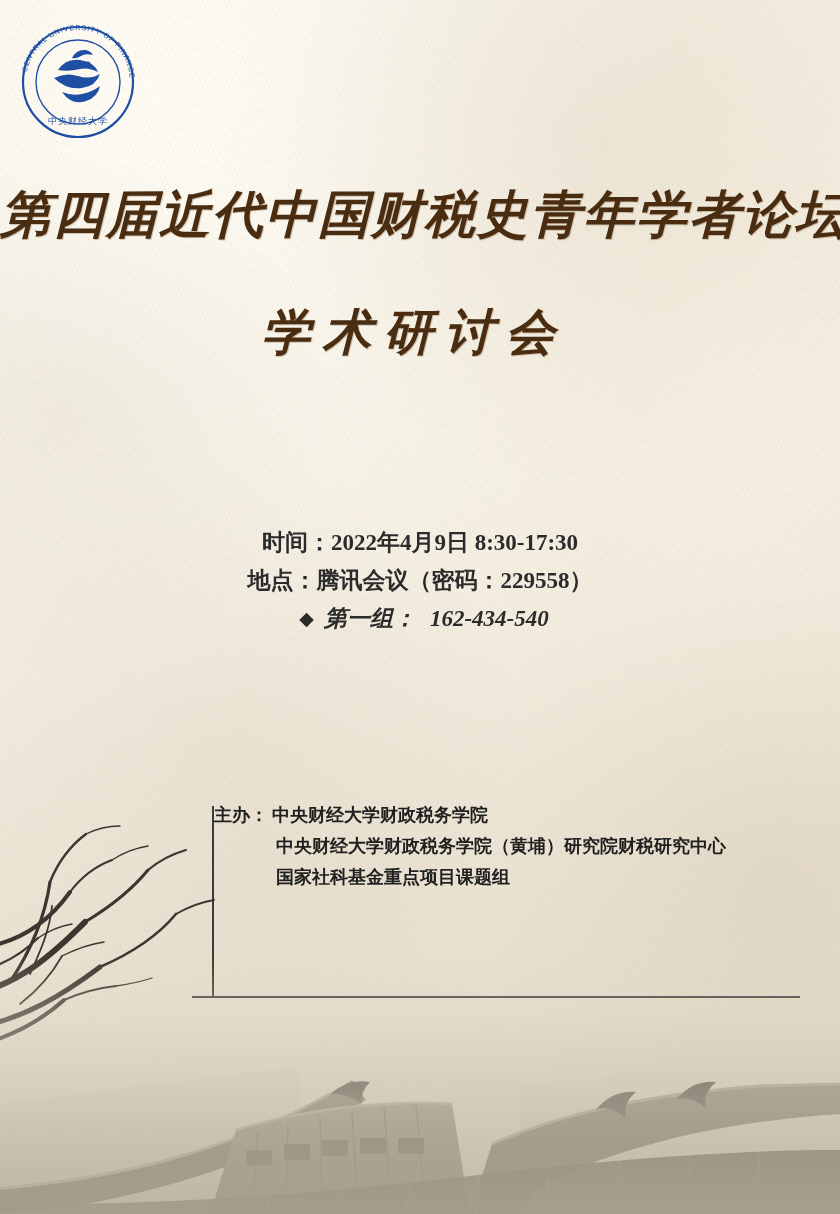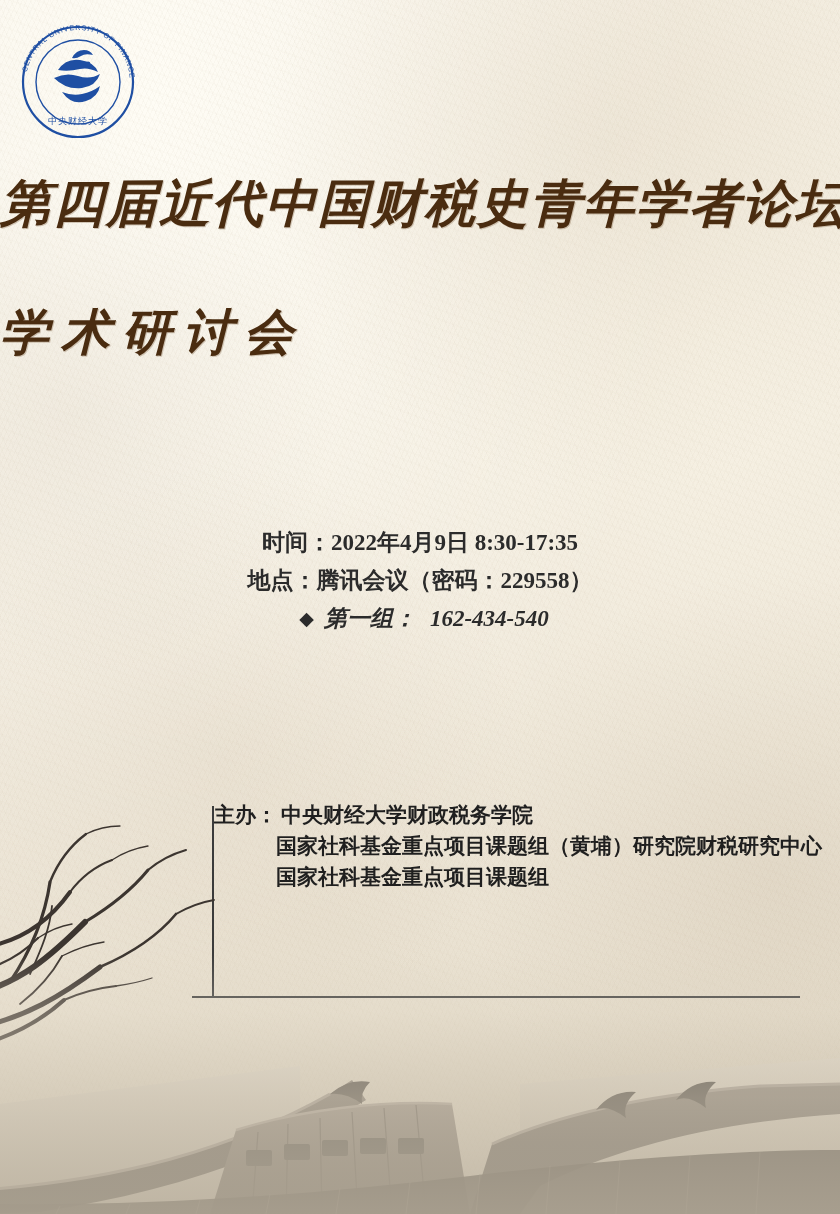"第四届近代中国财税史青年学者论坛" .title-main { top: 170px -> 181px }
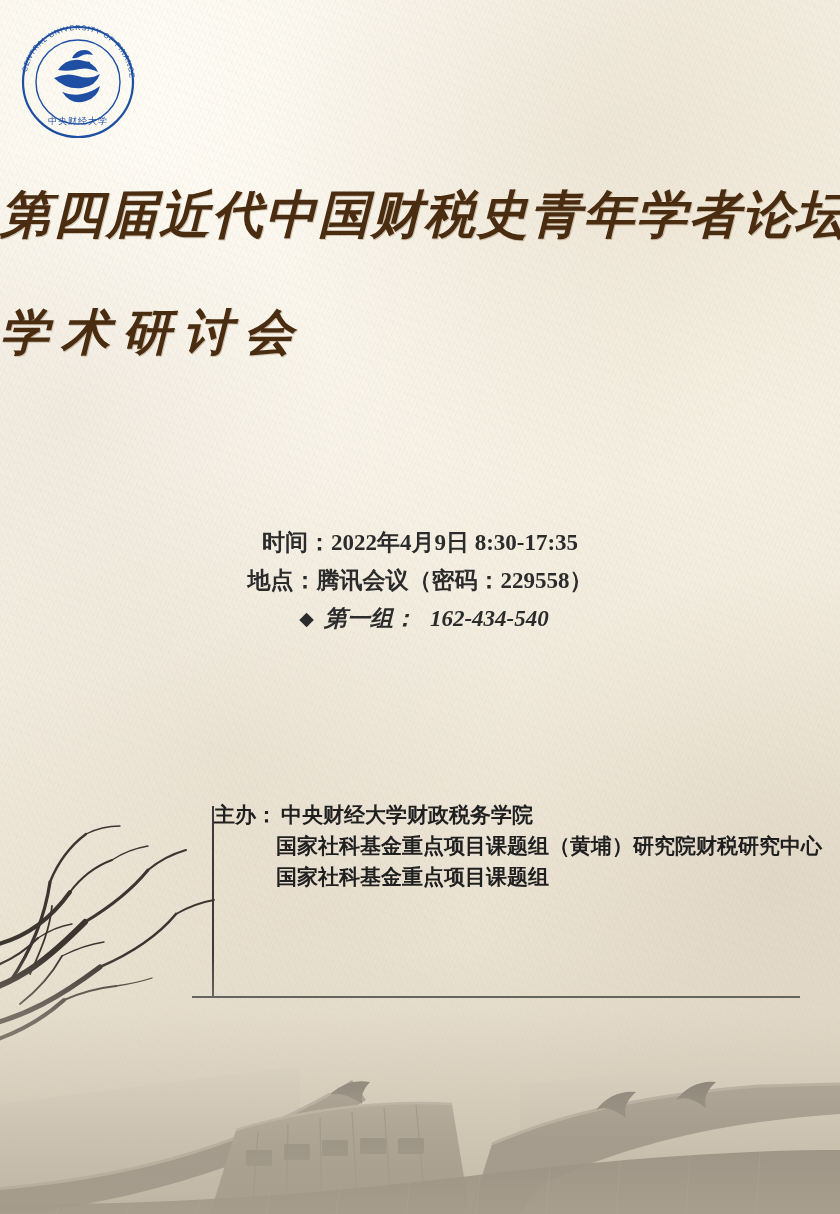"学术研讨会" .title-sub { text-align: none -> center }
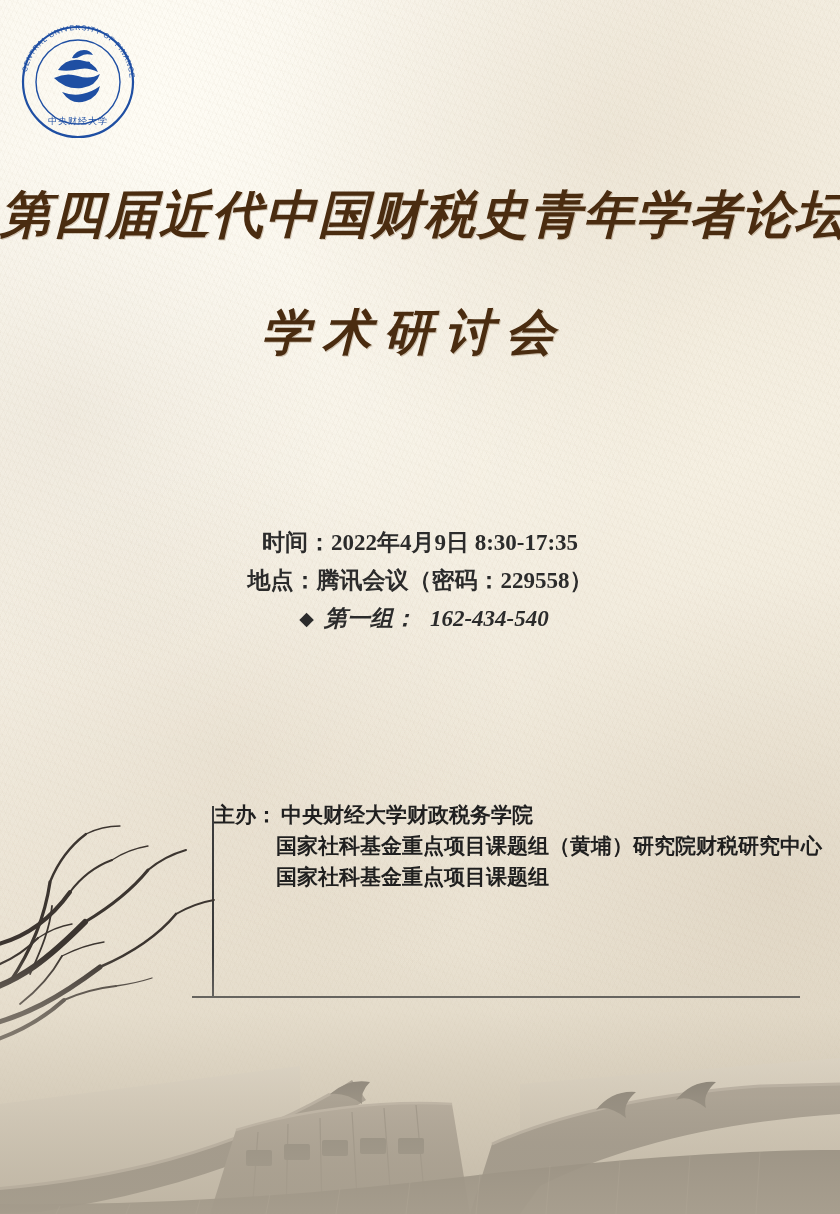"2022年4月9日 8:30-17:35" span { text: 8:30-17:35 -> 8:30-17:30 }
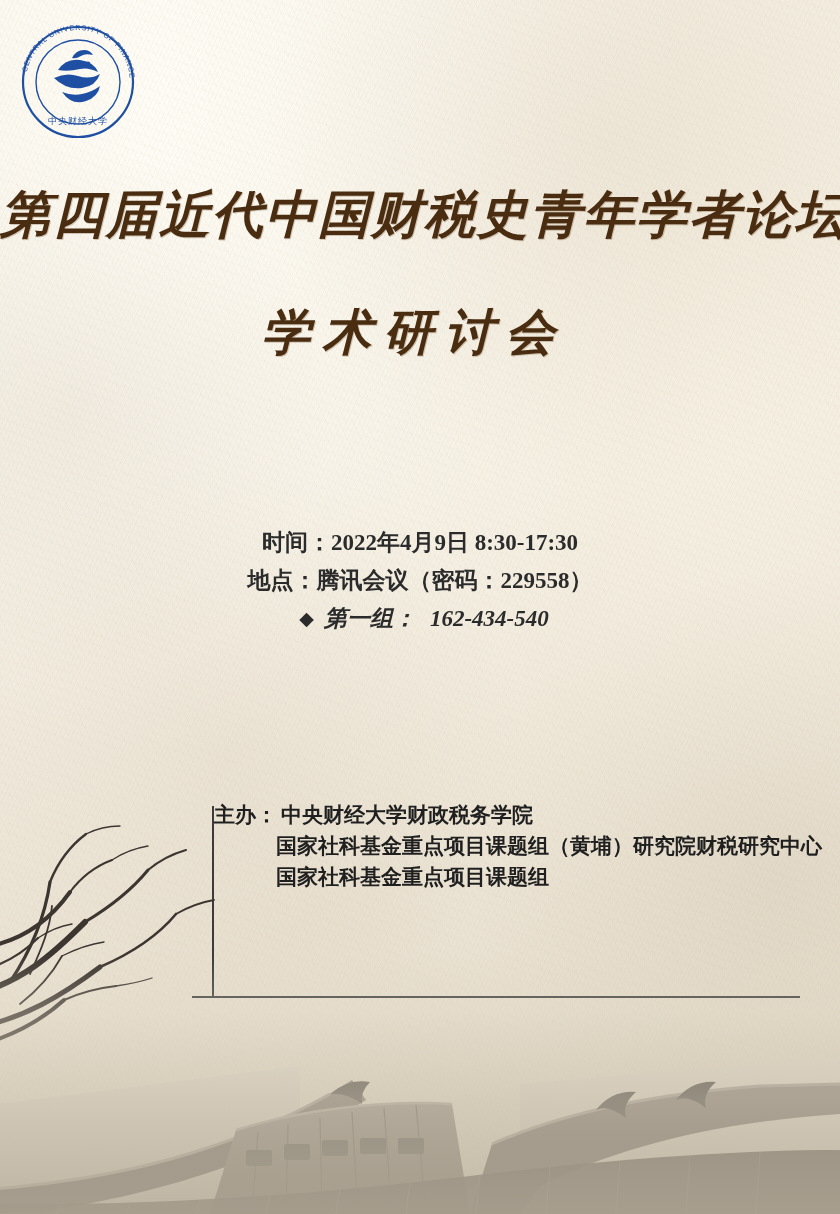"主办： 中央财经大学财政税务学院" .org-block { font-size: 21px -> 18px }
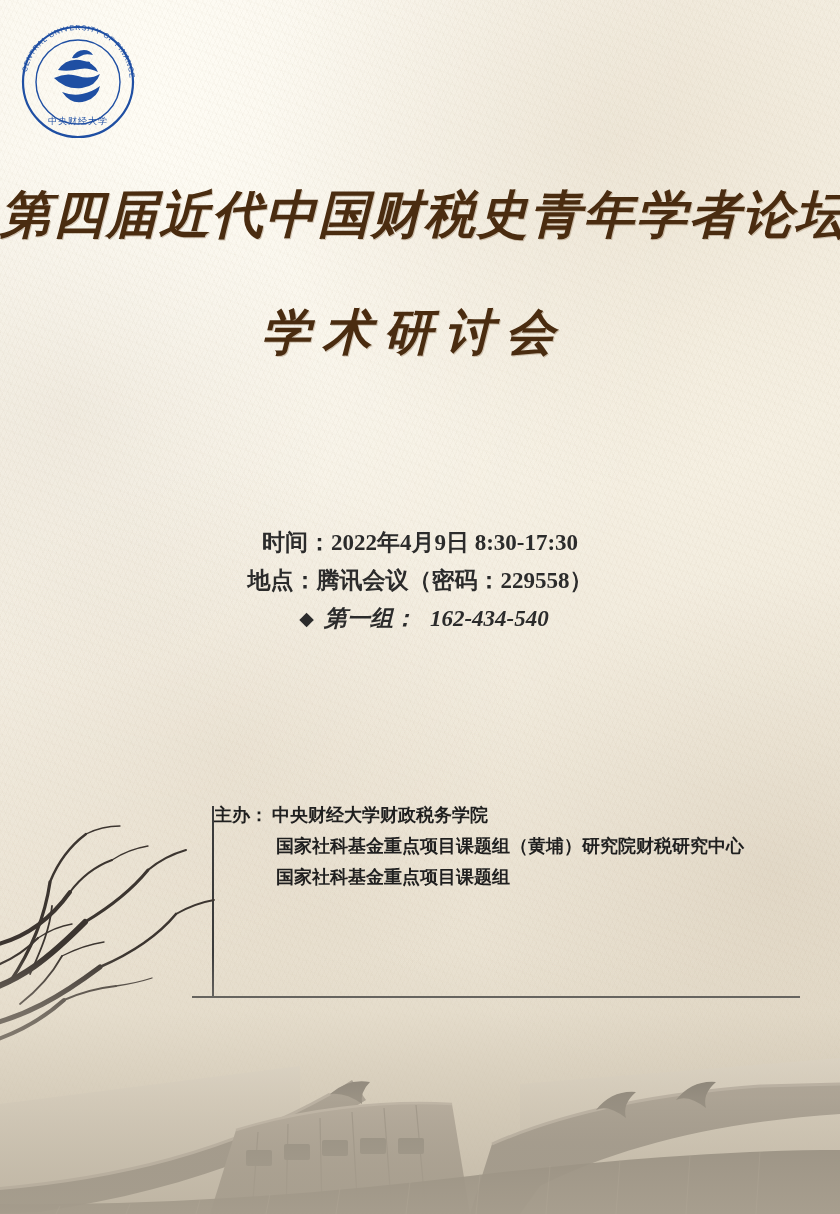"国家社科基金重点项目课题组（黄埔）研究院财税研究中心" span { text: 国家社科基金重点项目课题组 -> 中央财经大学财政税务学院 }
